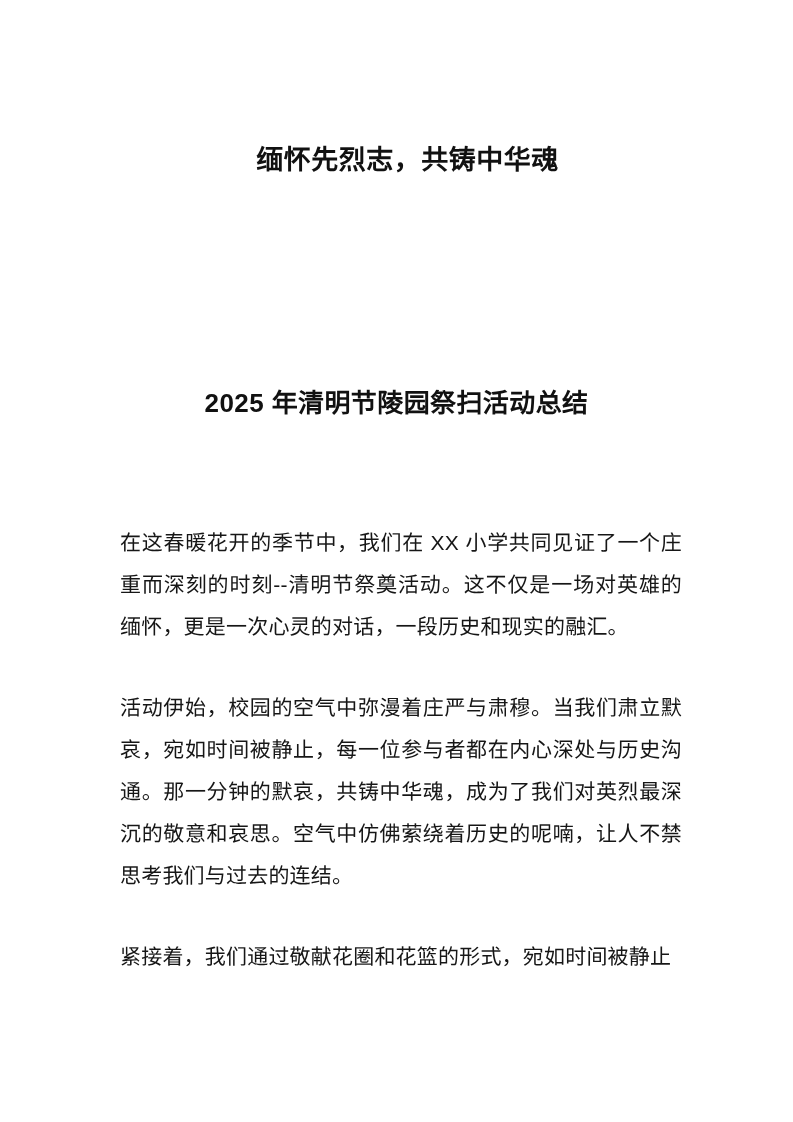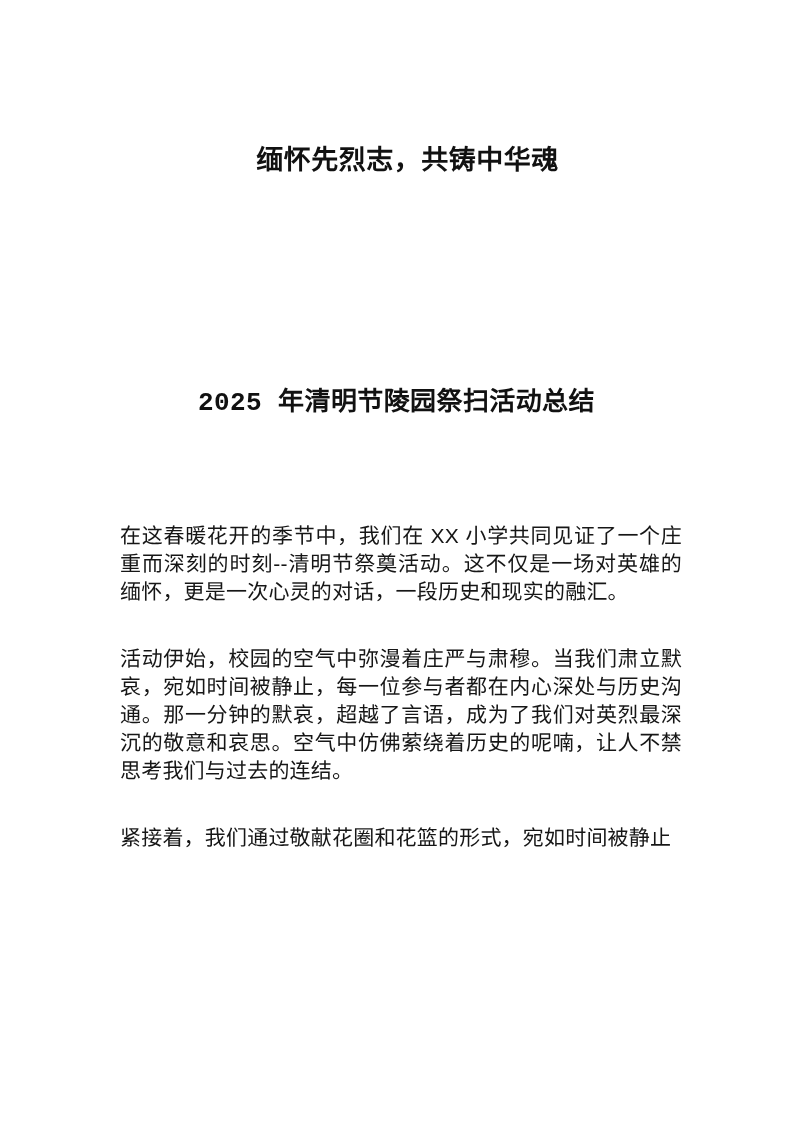"2025 年清明节陵园祭扫活动总结" .doc-subtitle { font-family: Liberation Mono, monospace -> none }
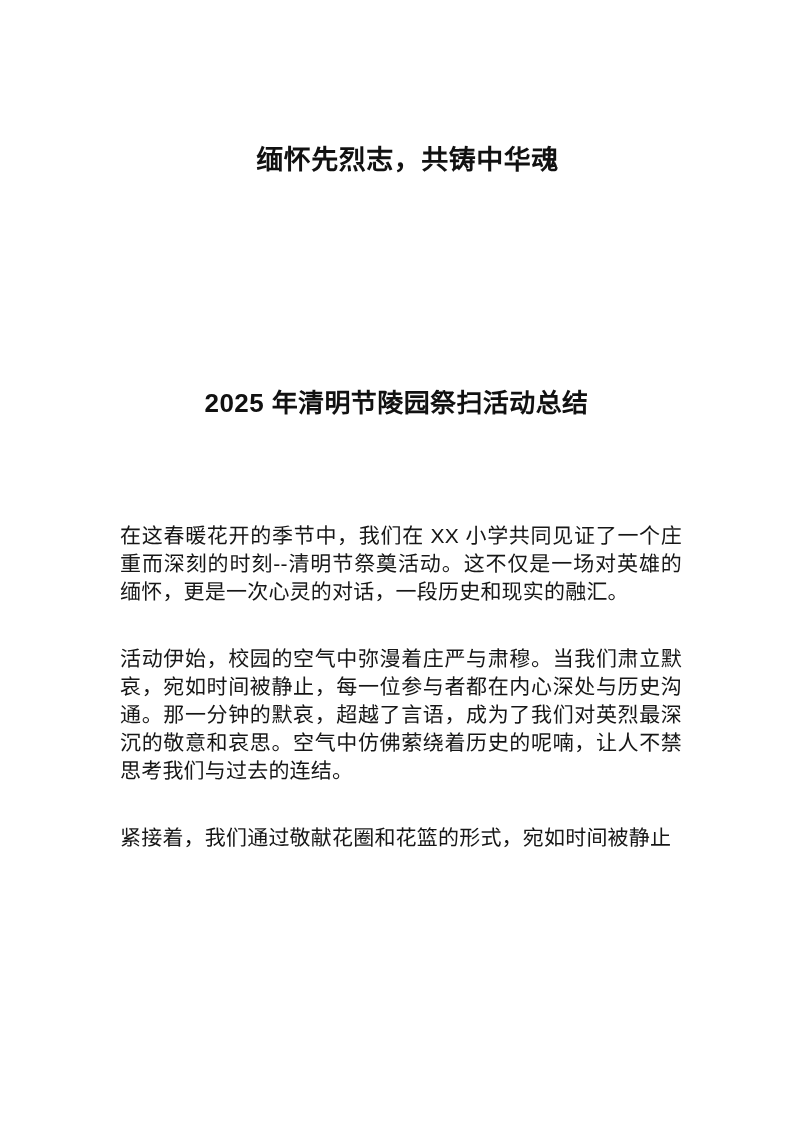"在这春暖花开的季节中，我们在 XX" .para { line-height: 28px -> 42px }
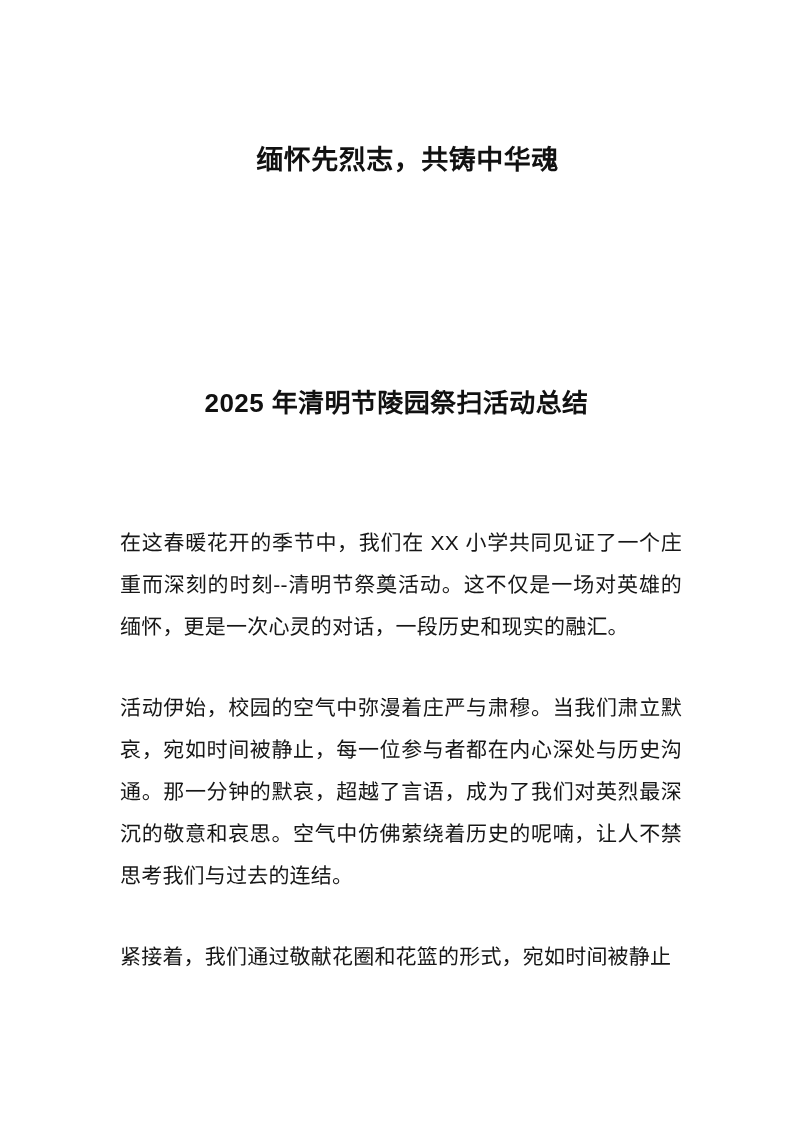"活动伊始，校园的空气中弥漫着庄严与肃穆。当我们肃立默哀，宛如时间被静止，每一位参" p.para { text: 超越了言语 -> 共铸中华魂 }
